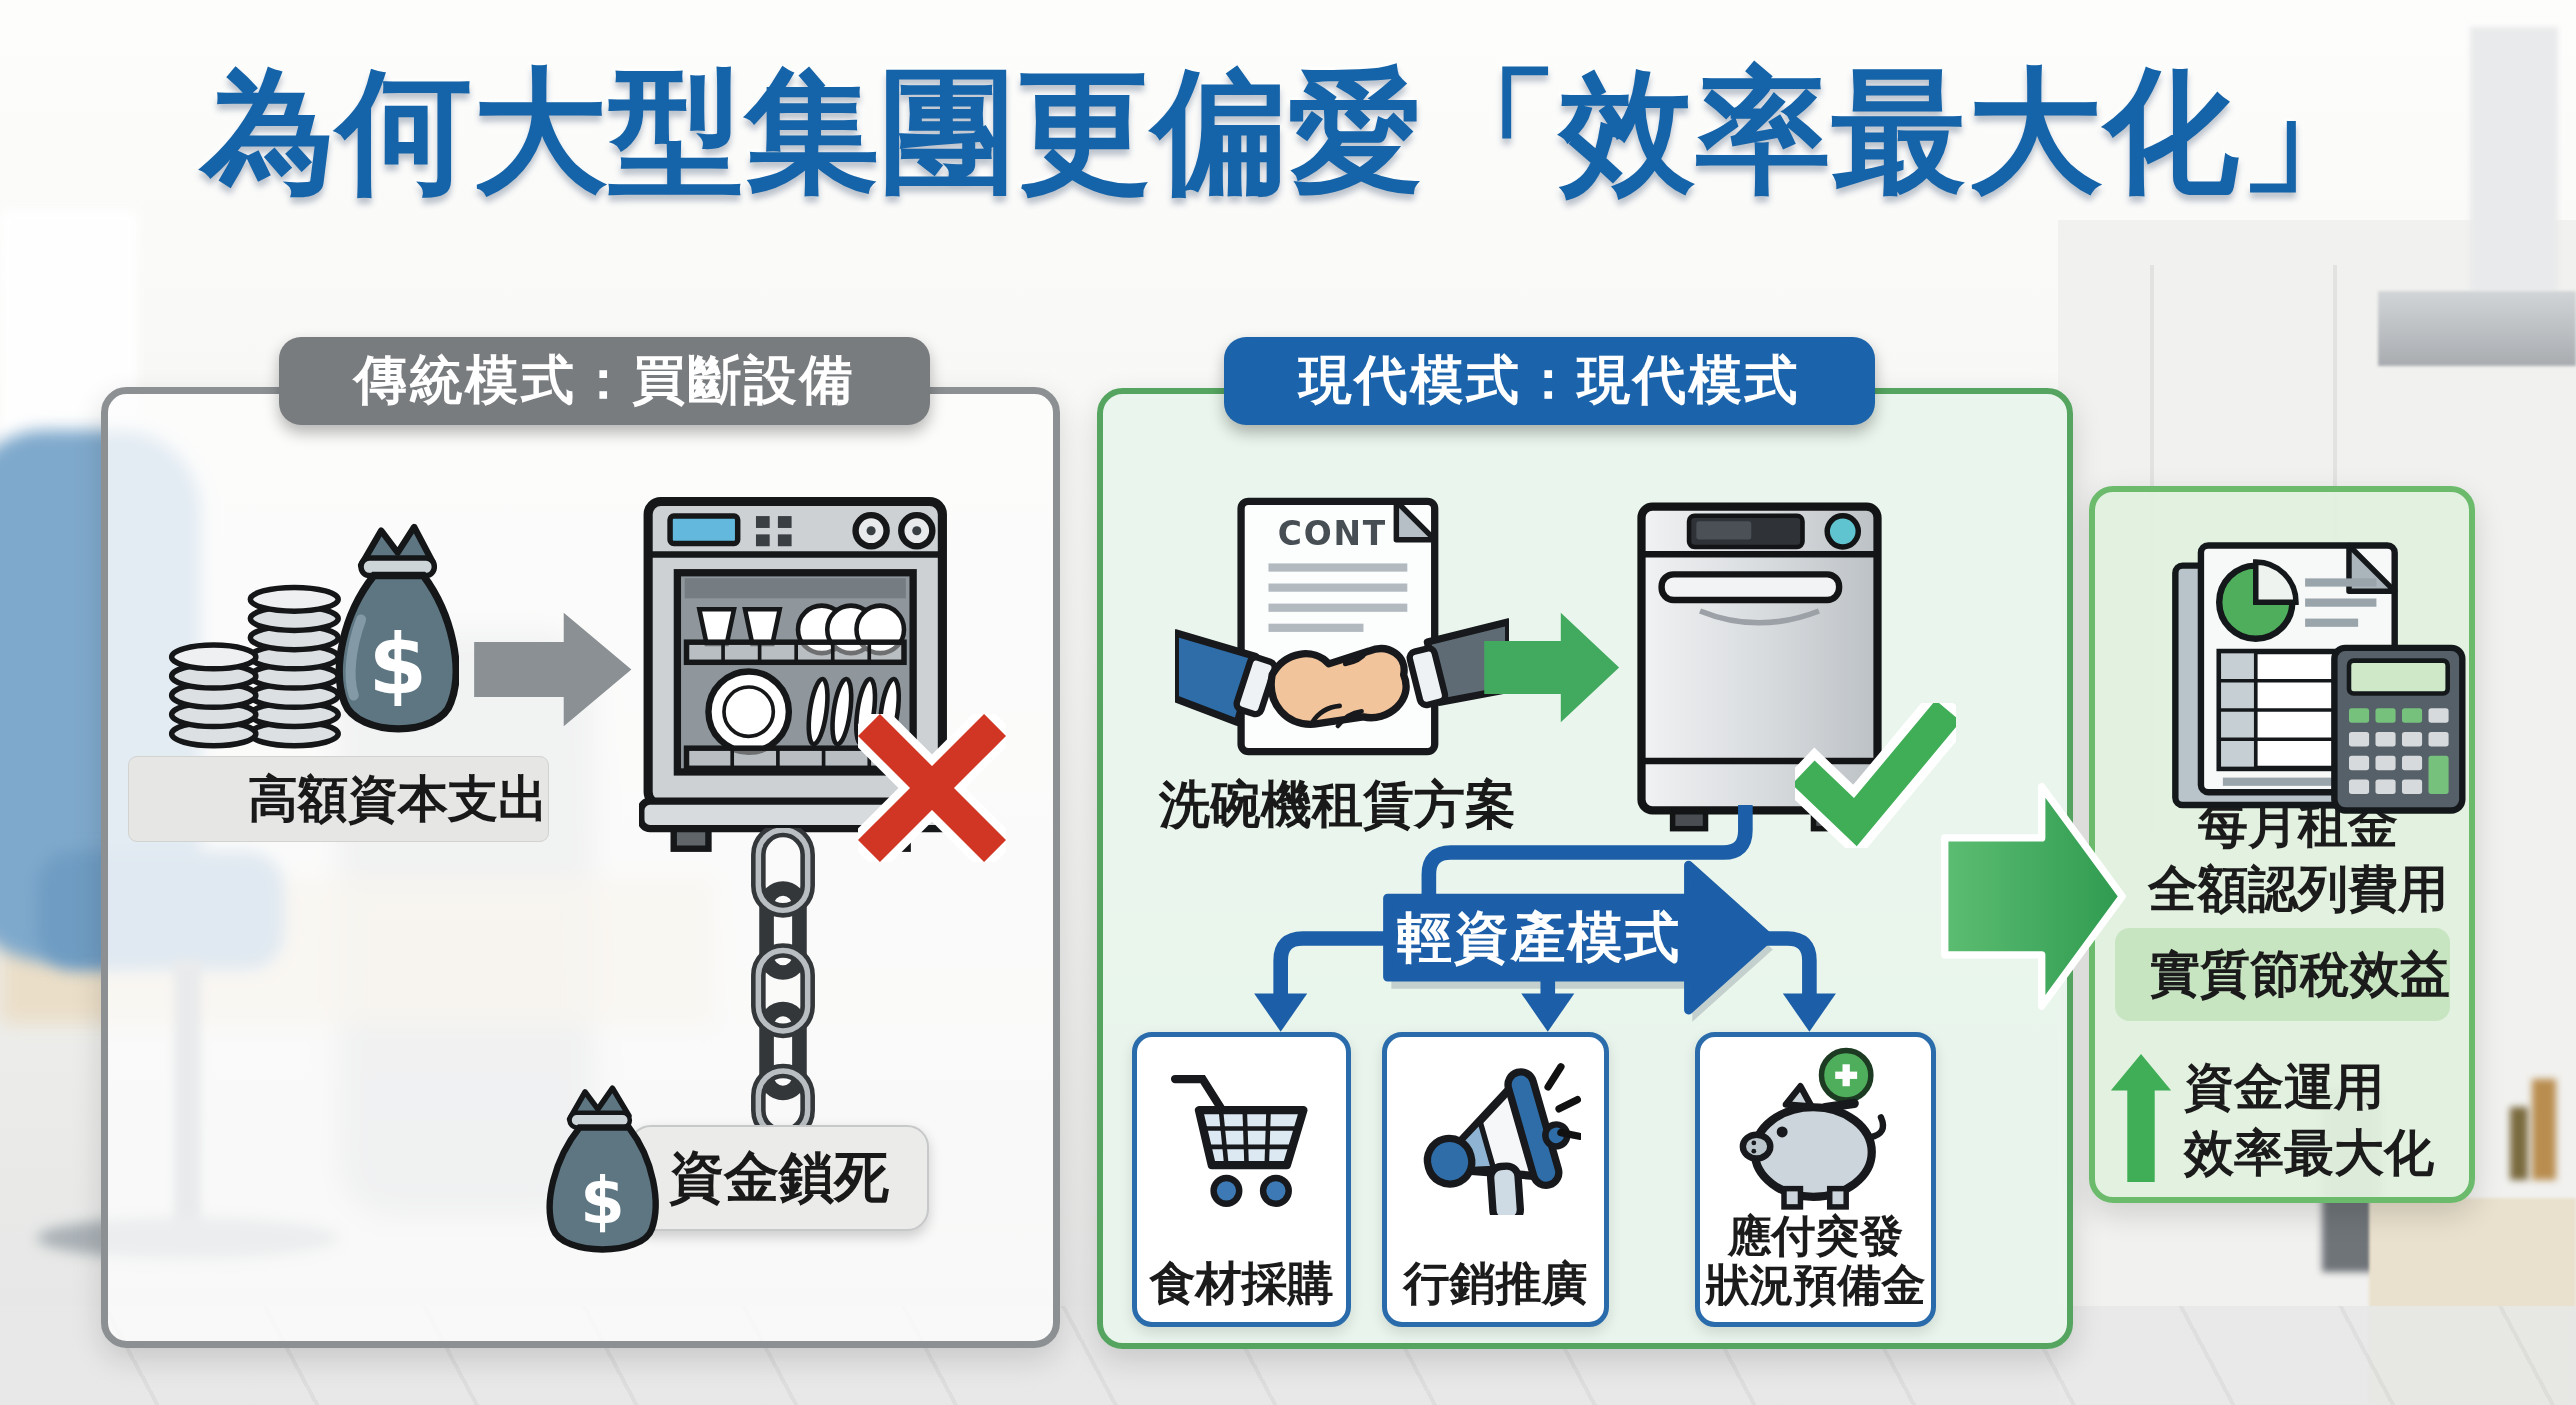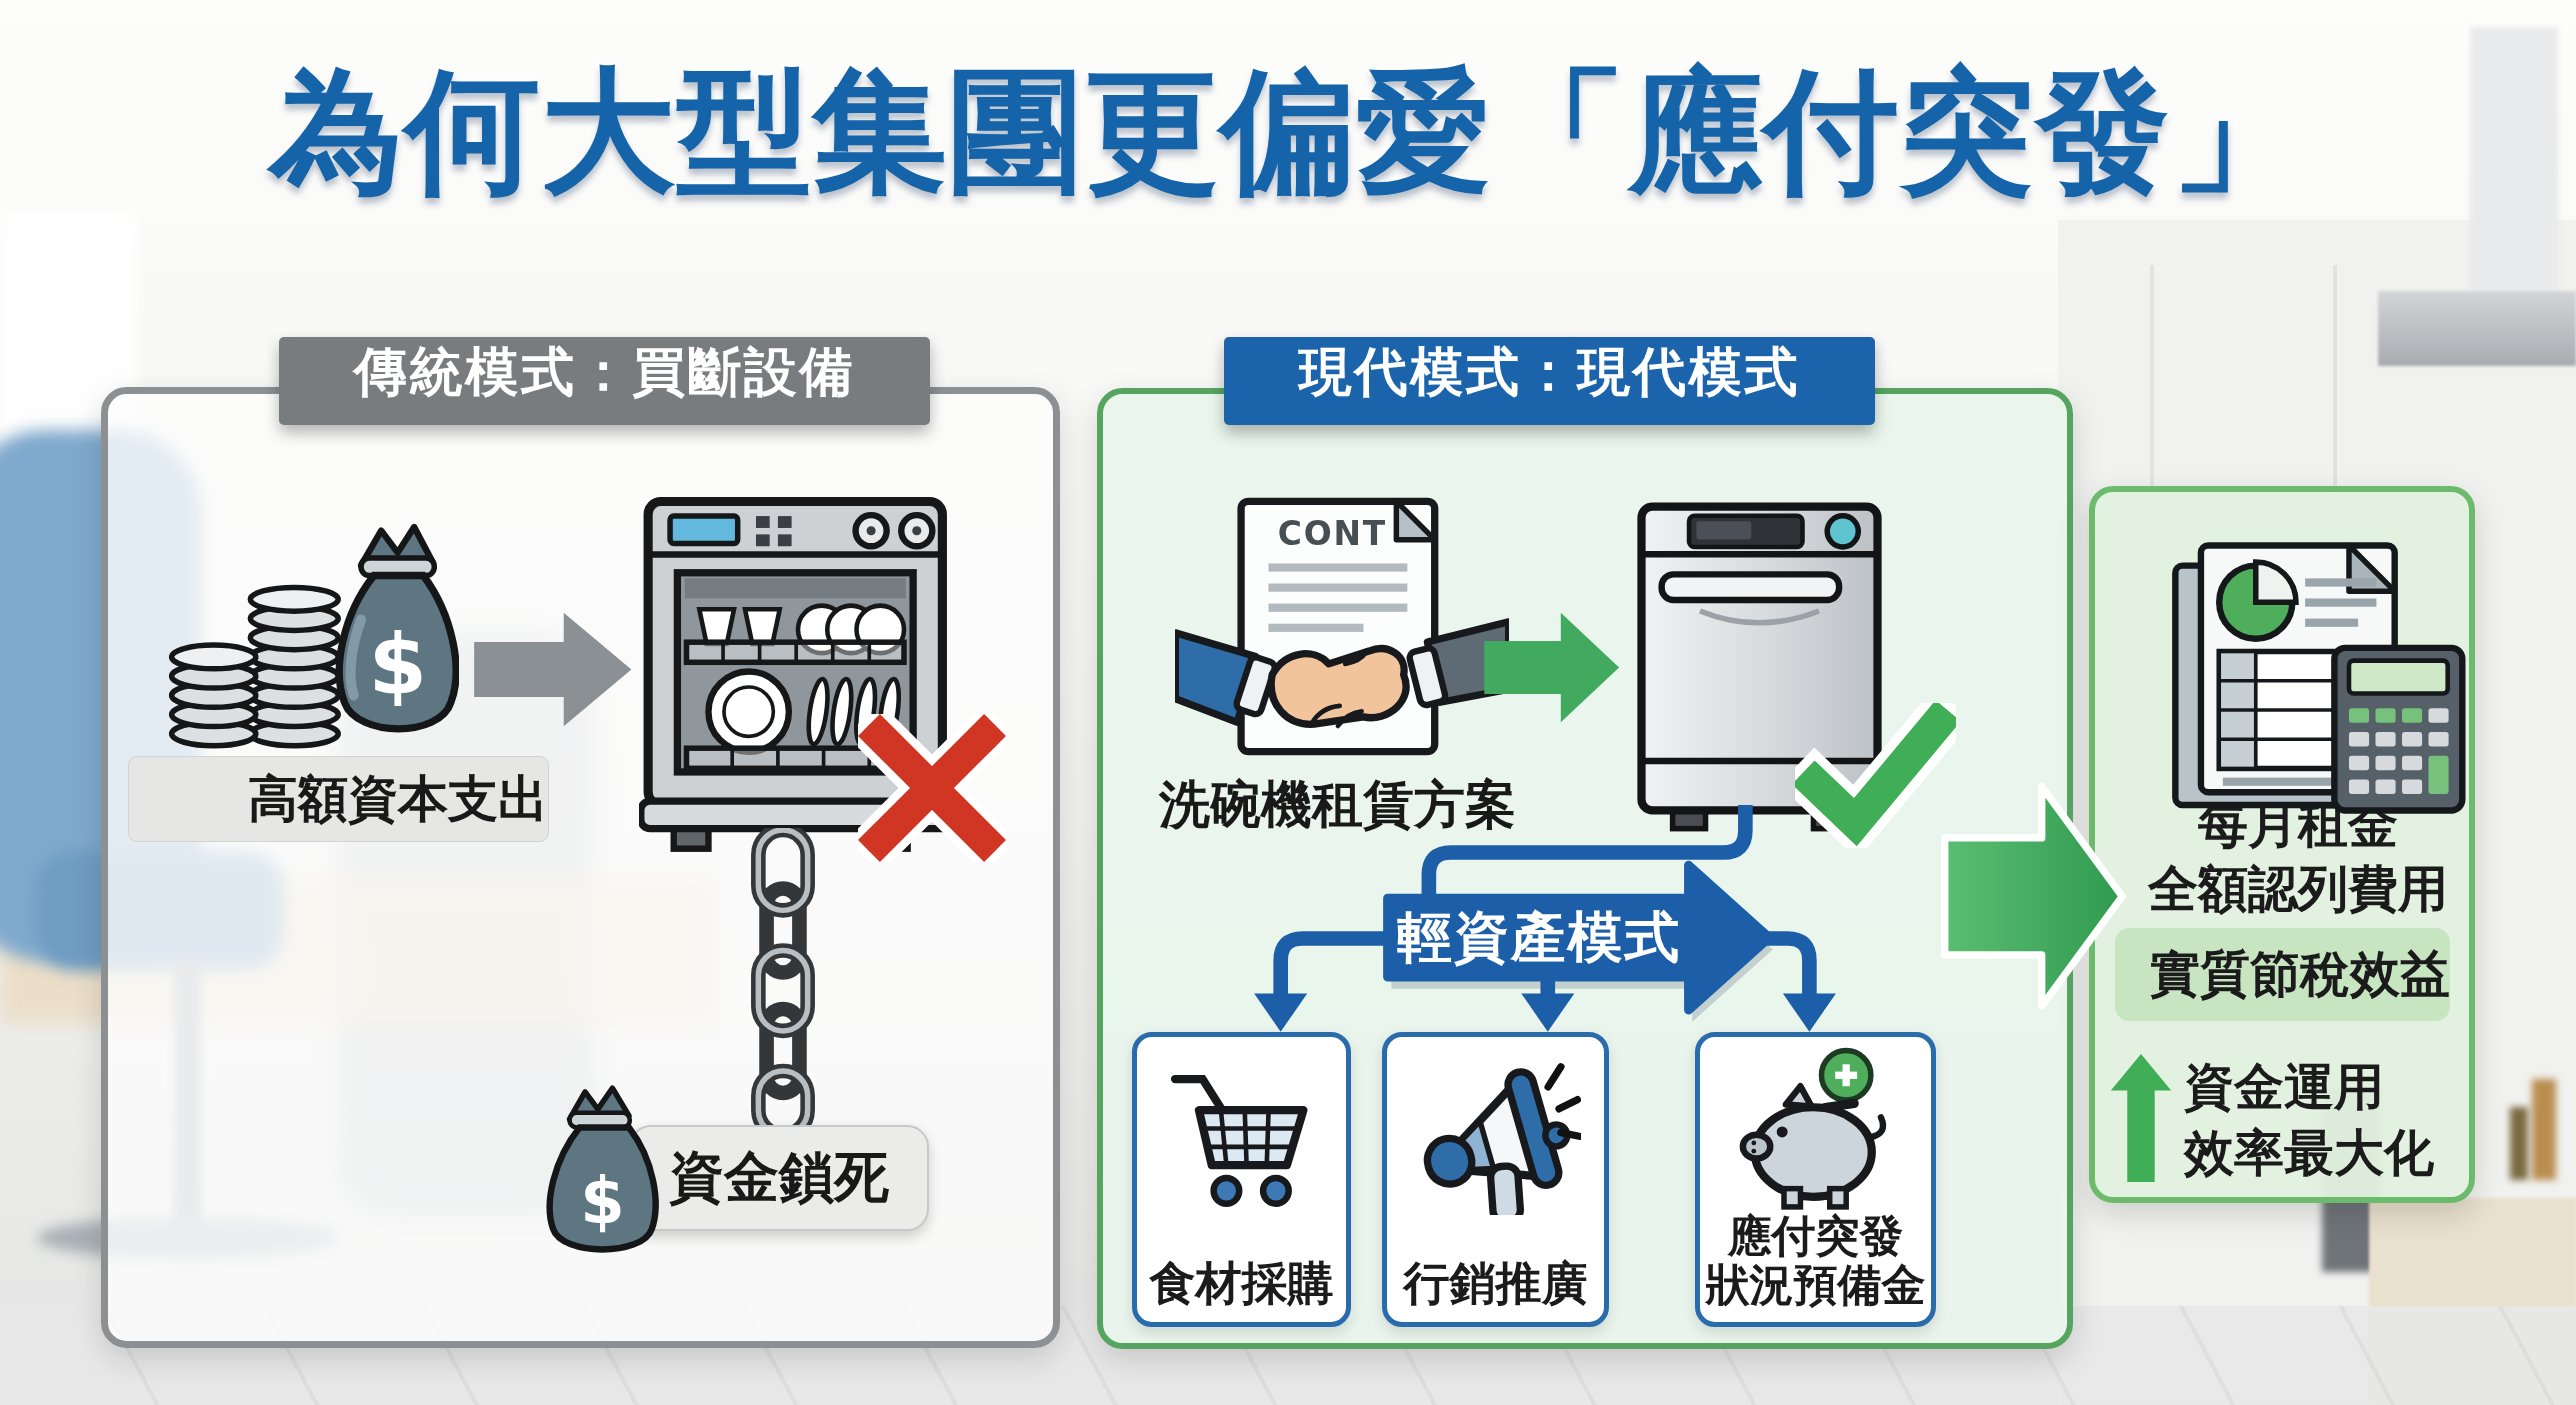"為何大型集團更偏愛「應付突發」" div.abs { text: 應付突發 -> 效率最大化 }
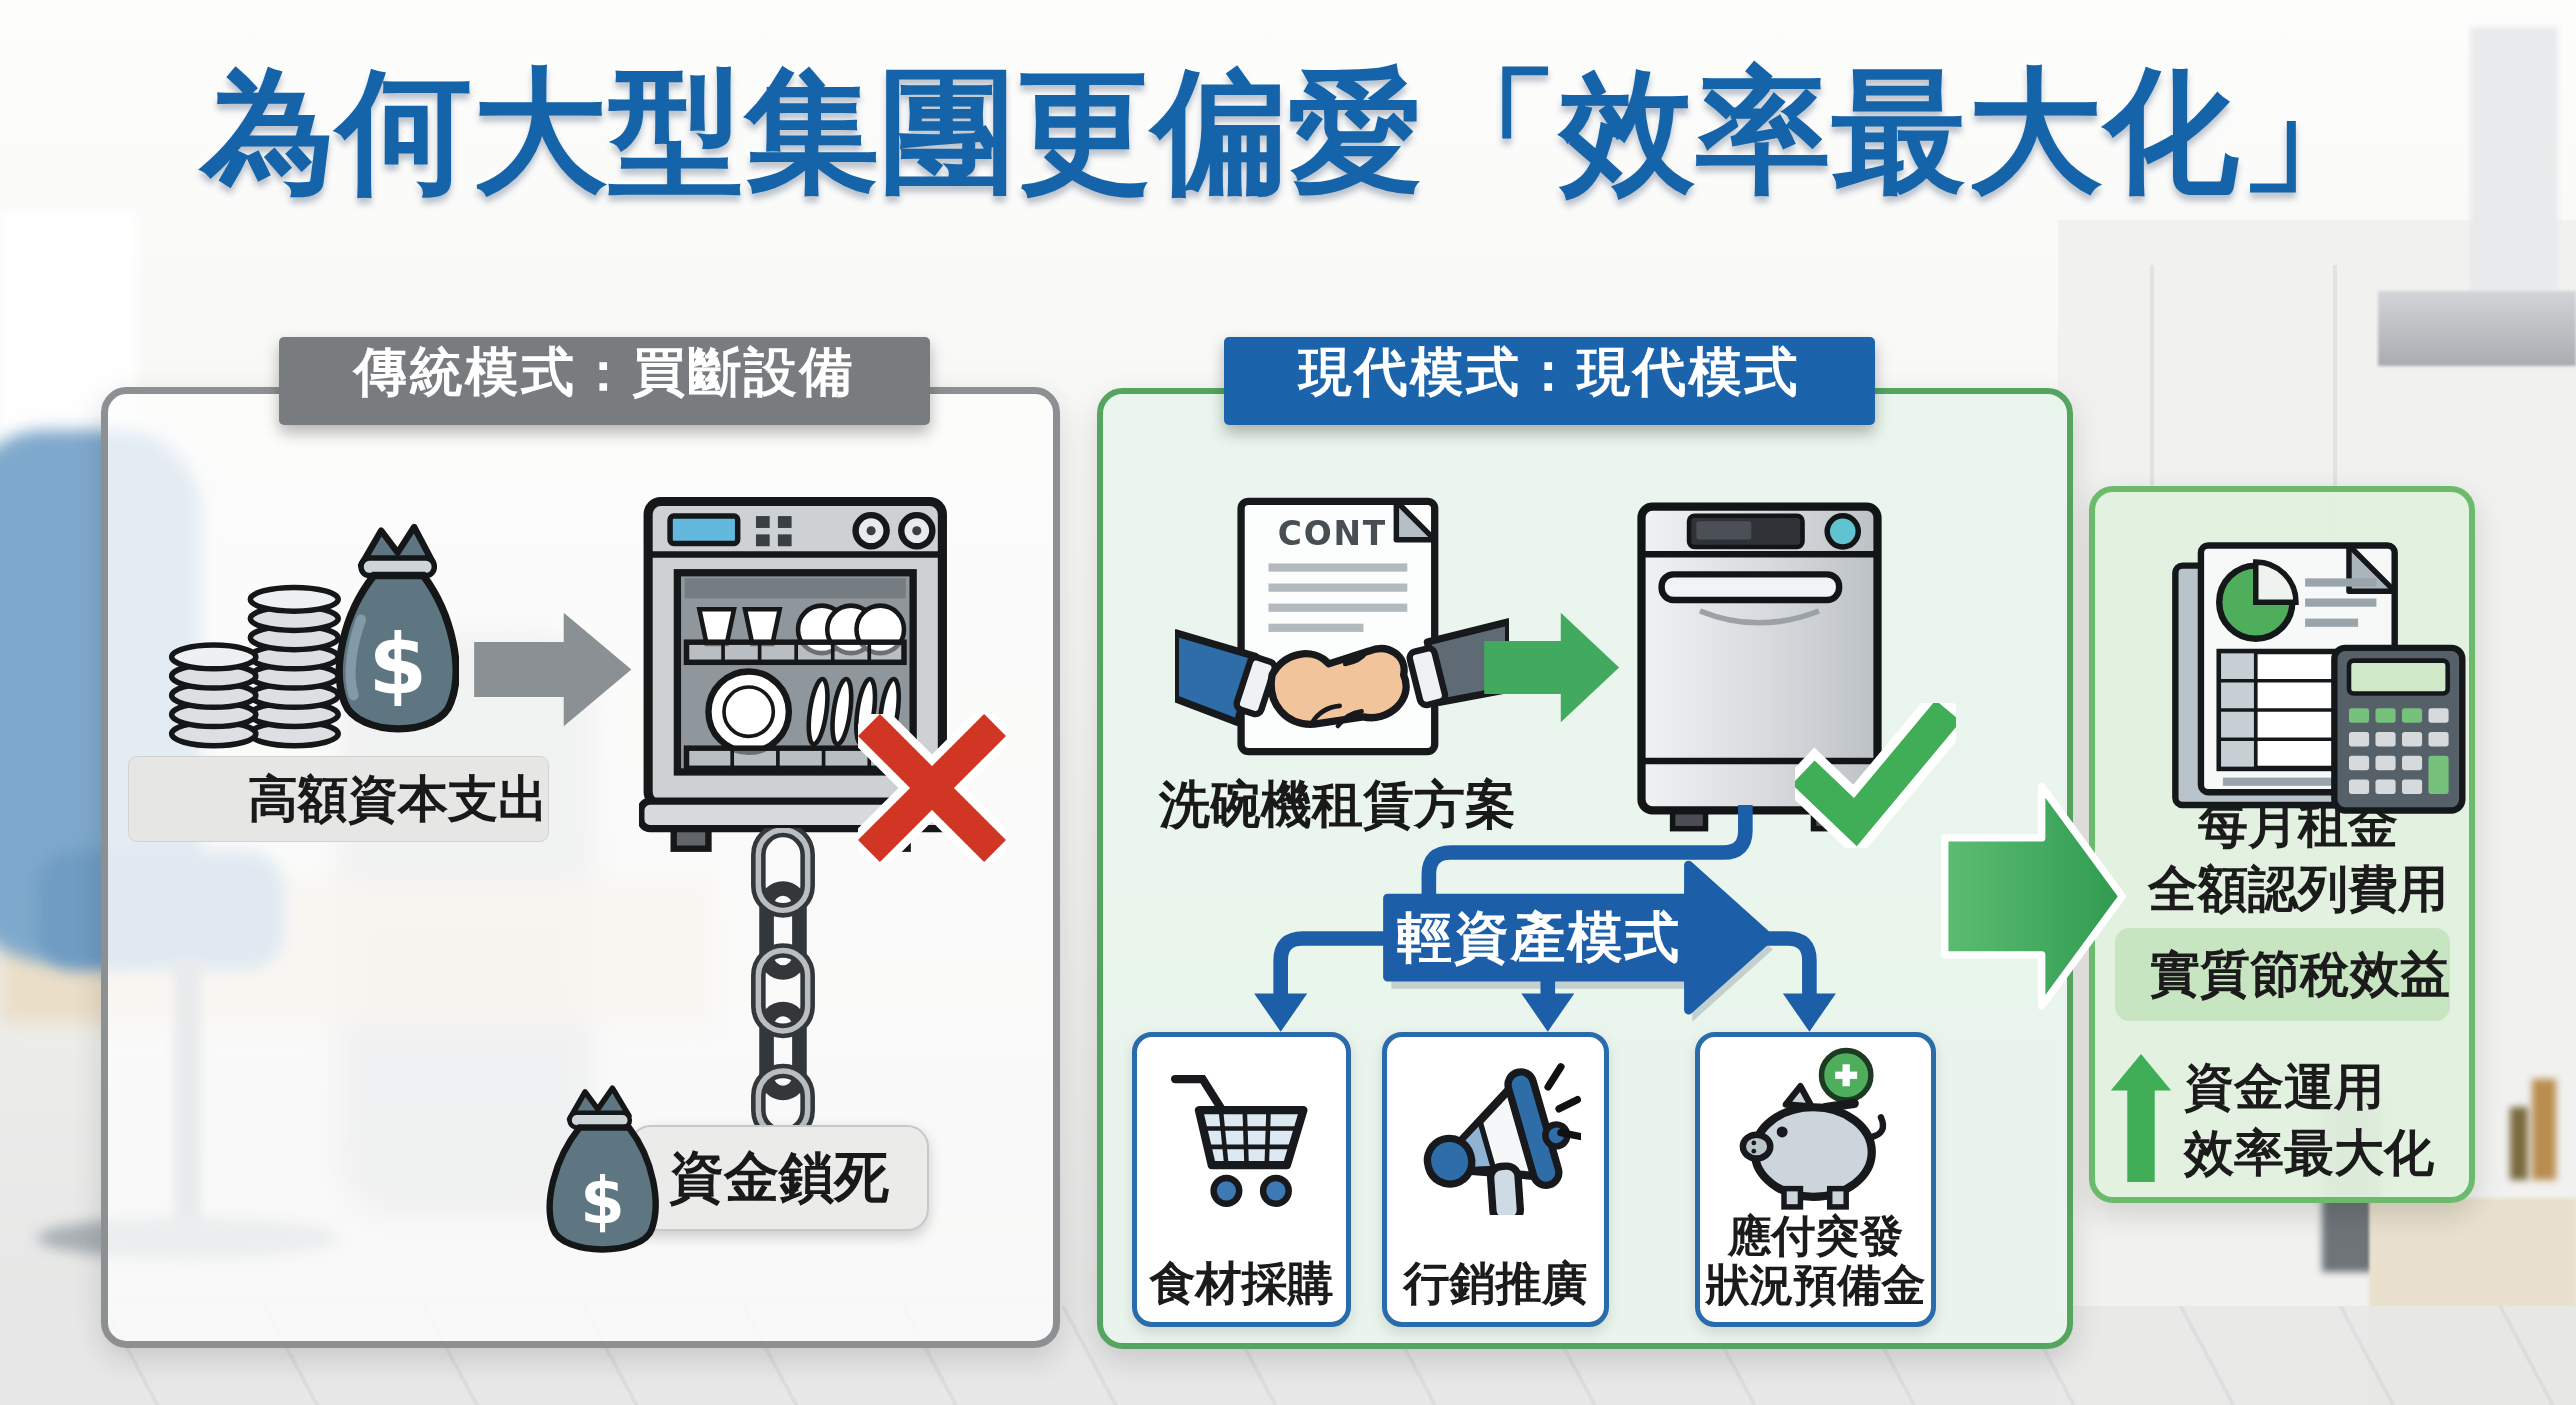"傳統模式：買斷設備" .header-pill { align-items: flex-start -> center; border-radius: 5px -> 22px }
